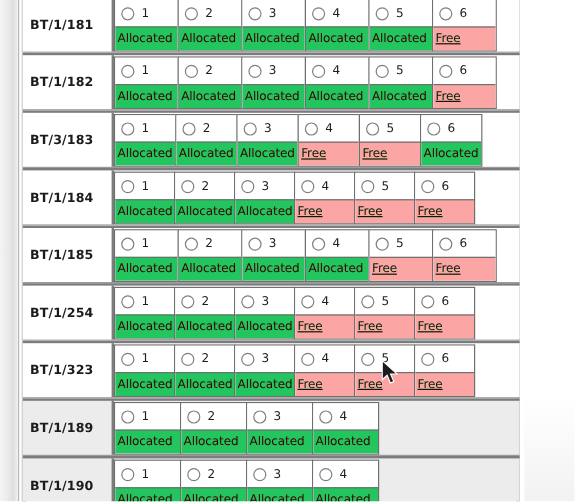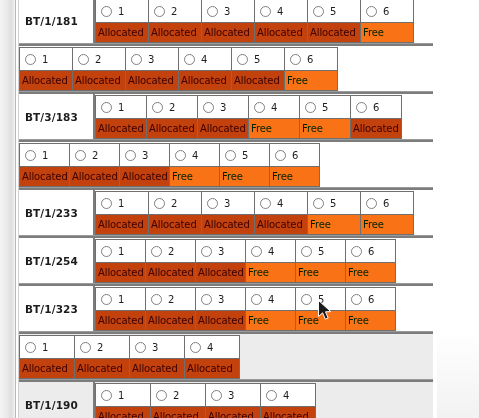"Allocated" .cell-status.allocated { background: #c2410c -> #22c55e }
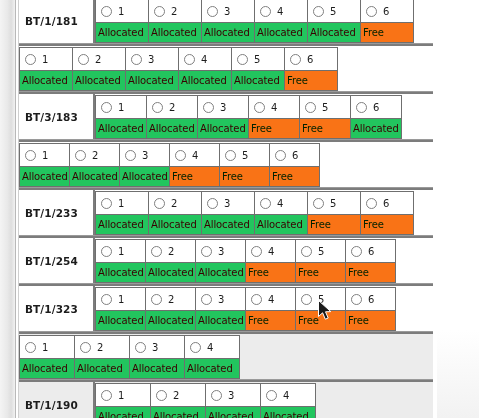"Free" .cell-status.free { background: #f97316 -> #fca5a5; text-decoration: none -> underline }
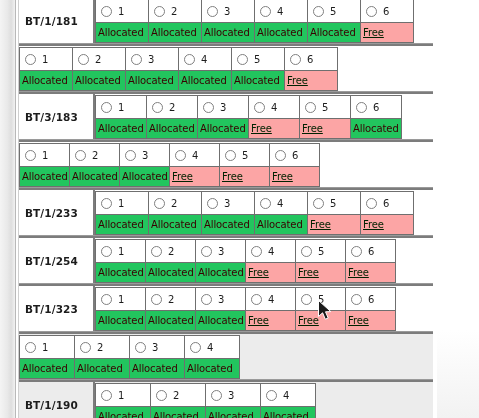"BT/1/182" div.row-label { html: none -> <div>BT/1/182</div> }
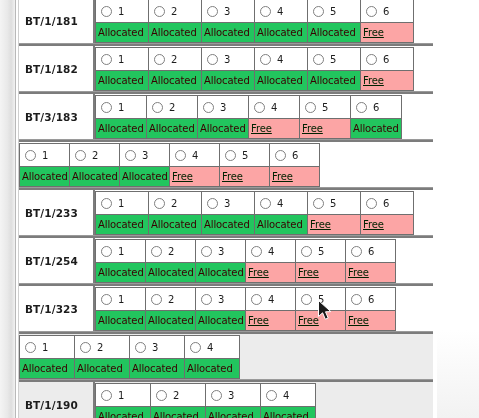"BT/1/184" div.row-label { html: none -> <div>BT/1/184</div> }
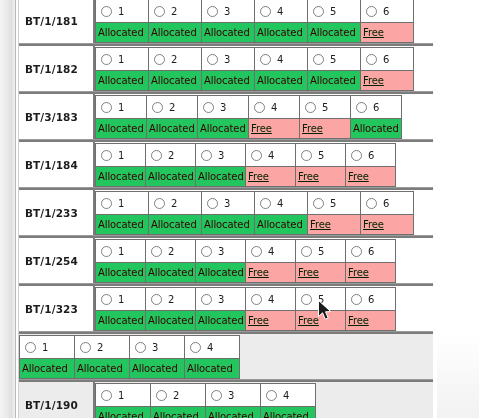"BT/1/233" div.row-label { text: BT/1/233 -> BT/1/185 }
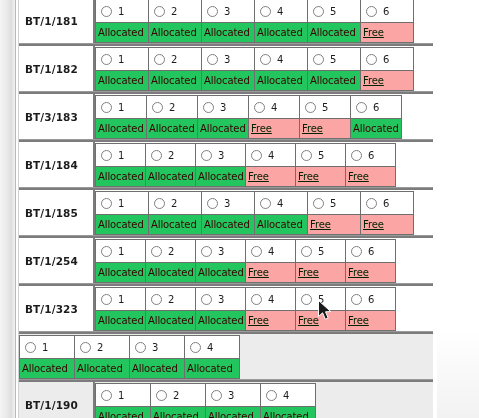"BT/1/189" div.row-label { html: none -> <div>BT/1/189</div> }
